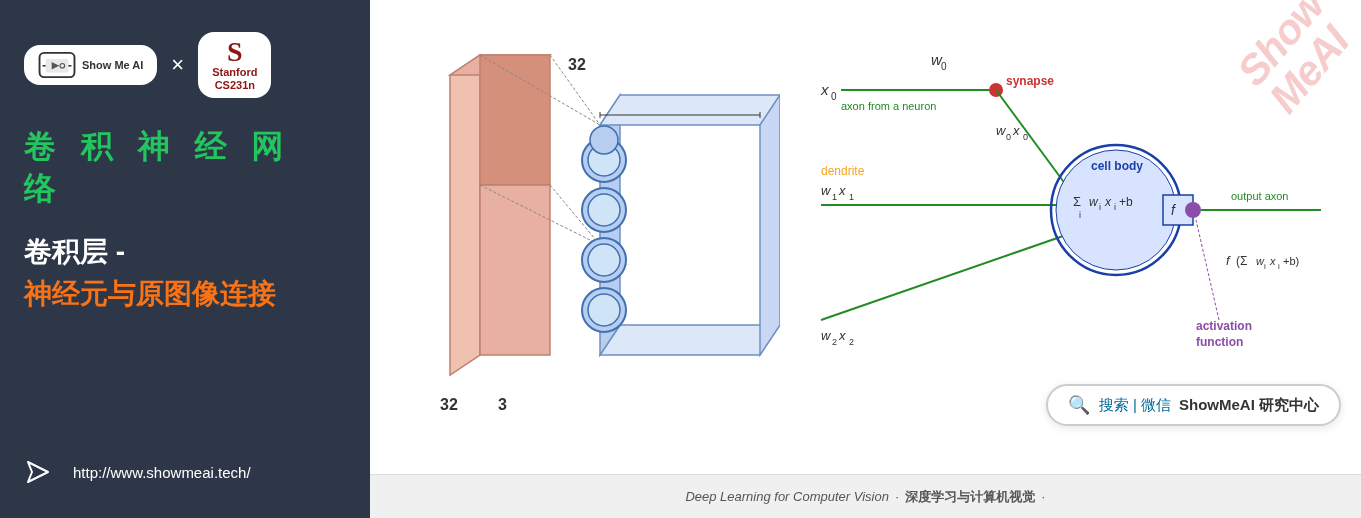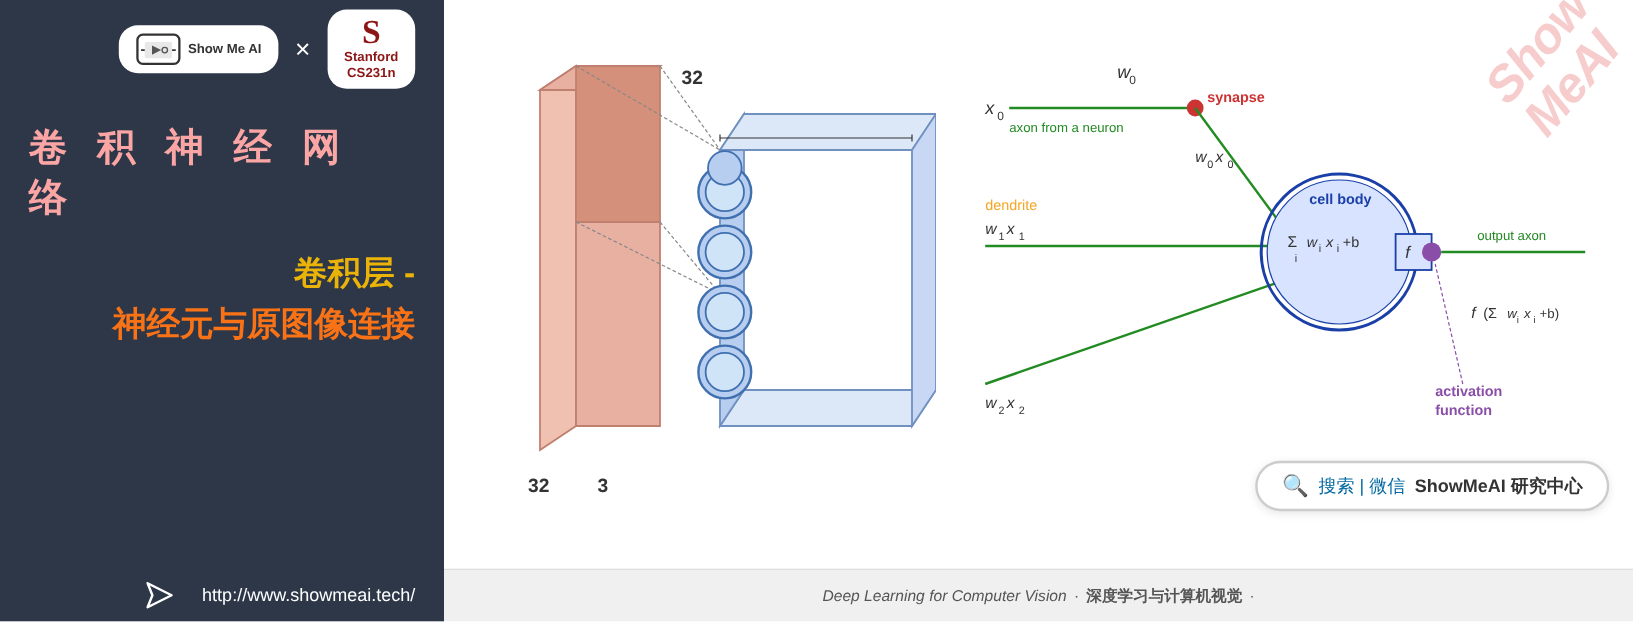"Show Me AI" .sidebar { align-items: flex-end -> none; padding: 8px 24px -> 32px 24px }
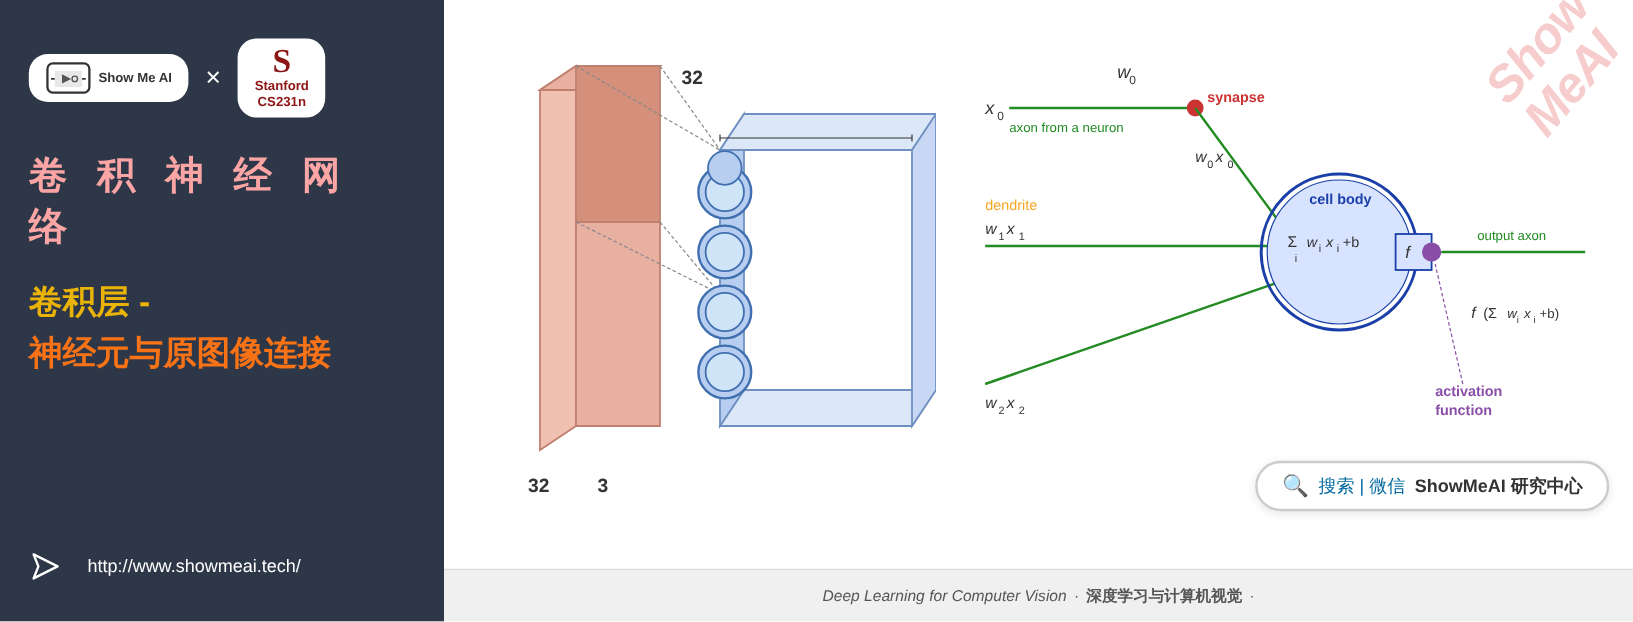"卷 积 神 经 网" .main-title { color: #fca5a5 -> #22c55e }
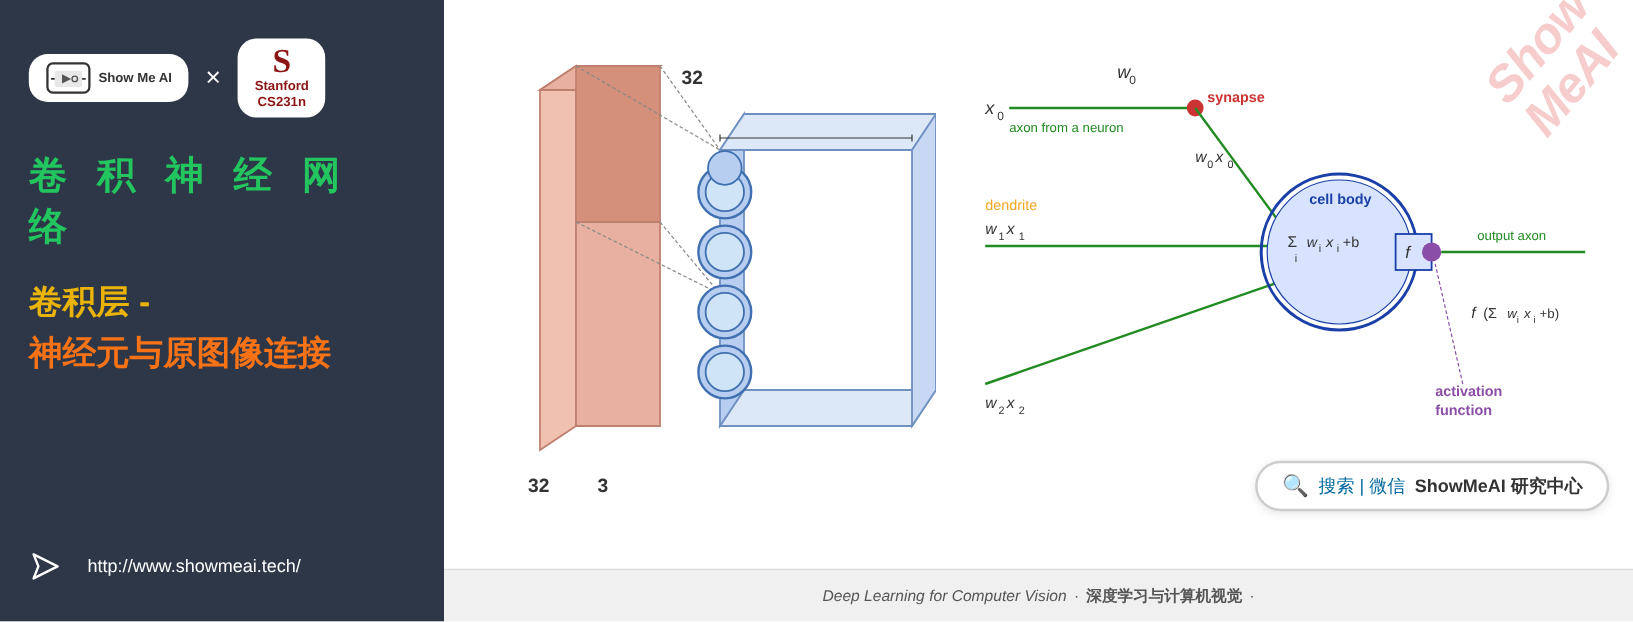"卷积层 -" .subtitle-line1 { color: #eab308 -> #ffffff }
